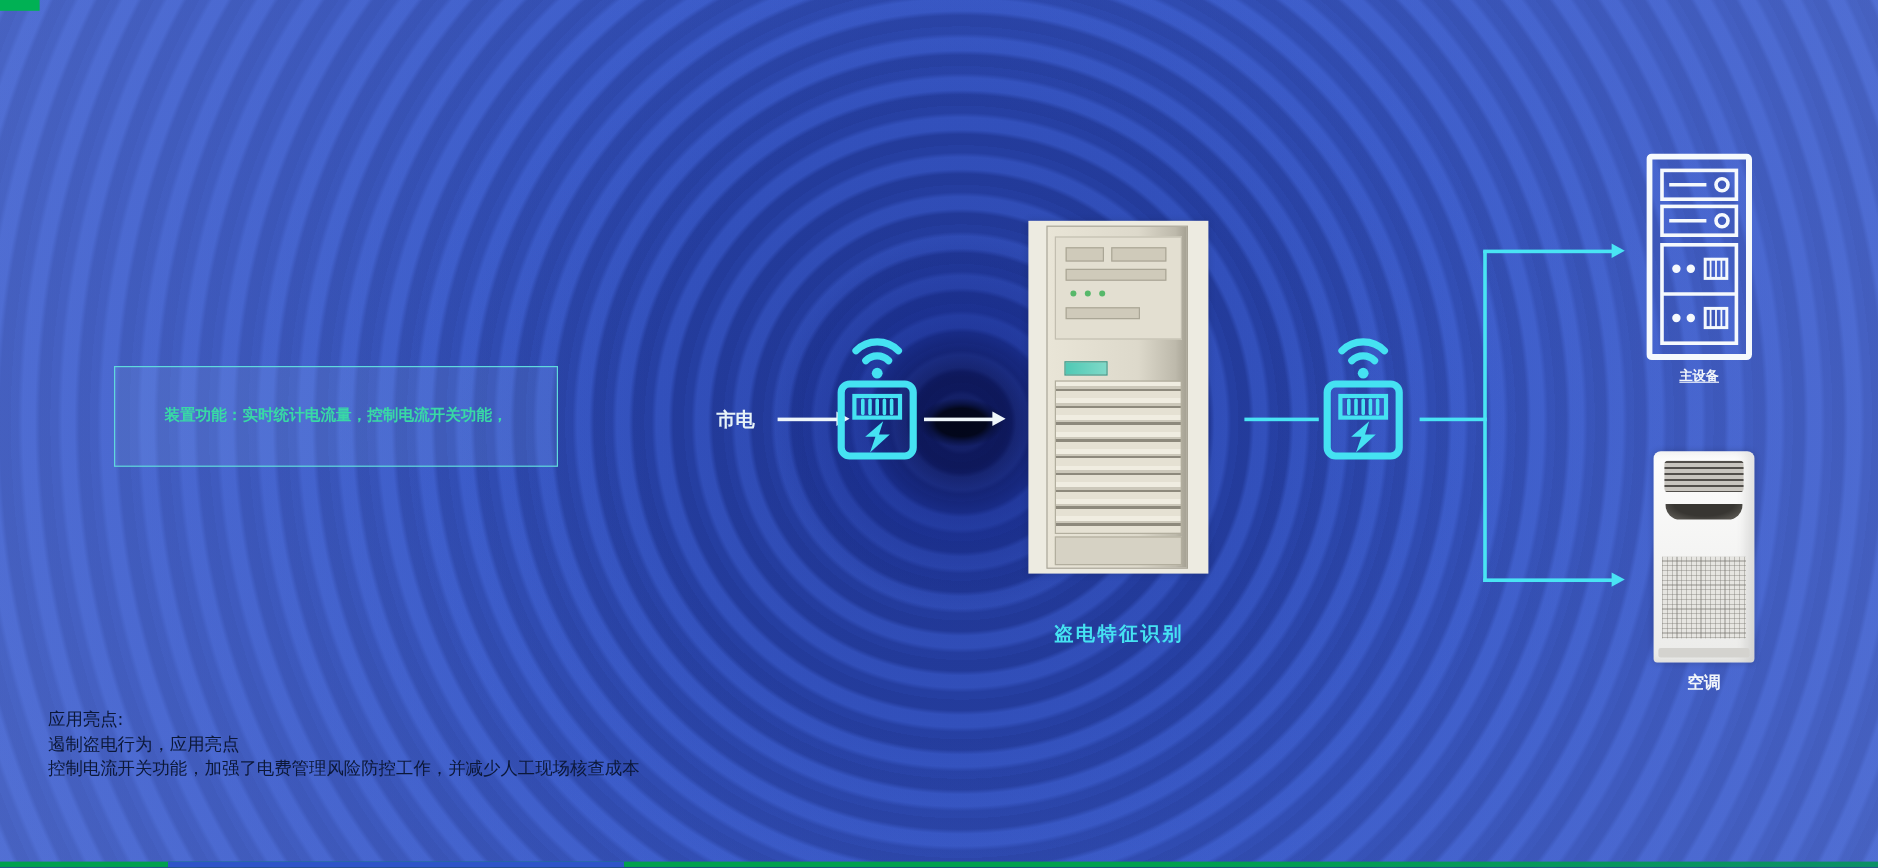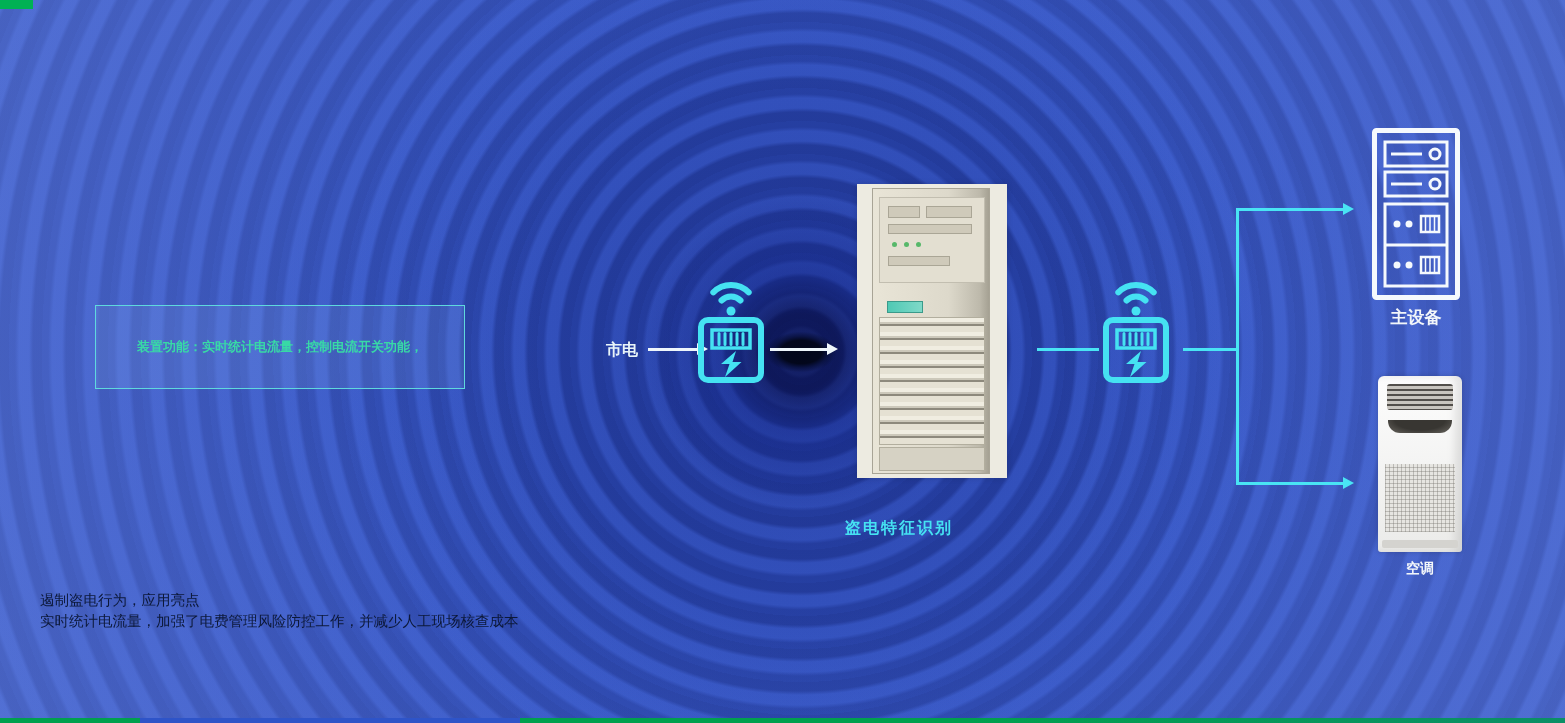"主设备" .lbl-server { font-size: 17px -> 11px; text-decoration: none -> underline }
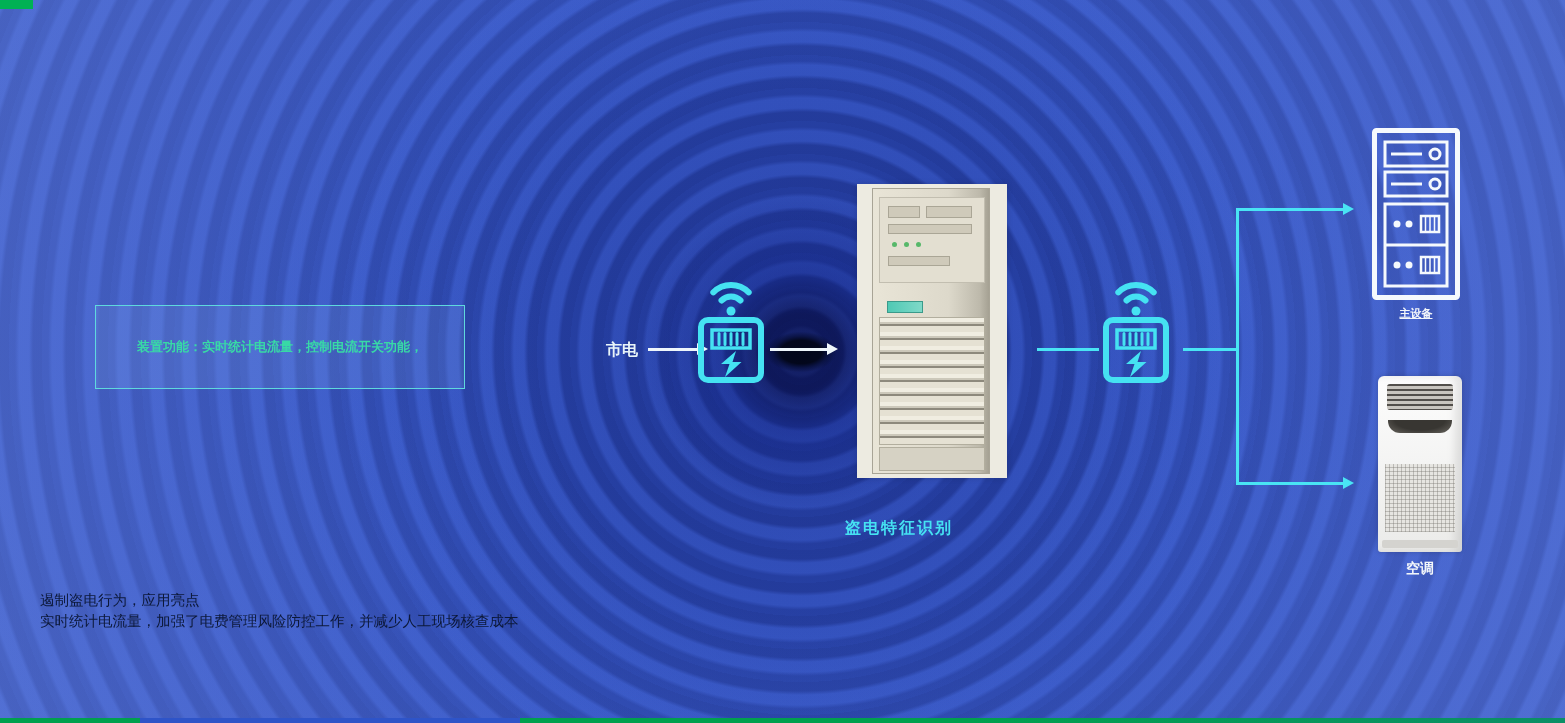"市电" .lbl-mains { text-align: right -> center }
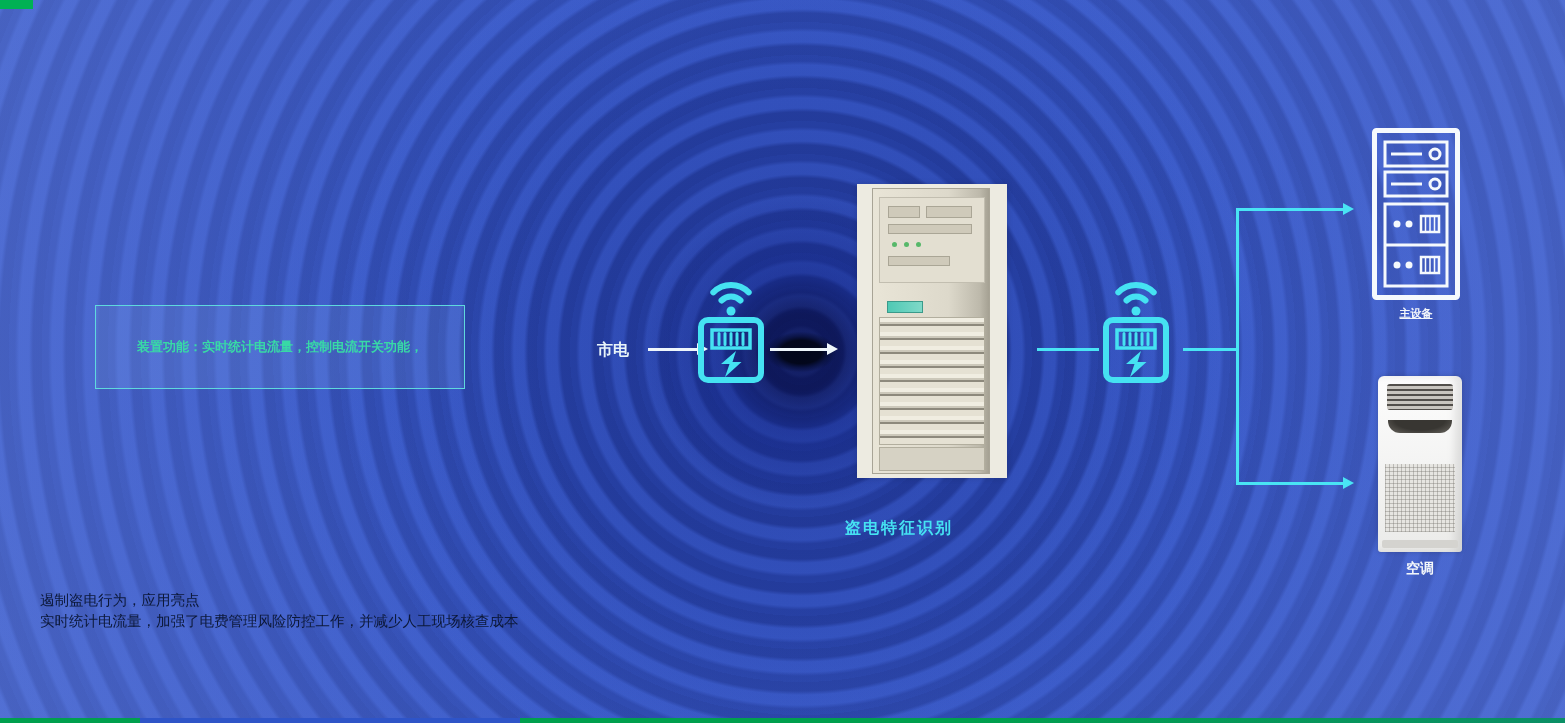"盗电特征识别" .lbl-theft { text-align: left -> center }
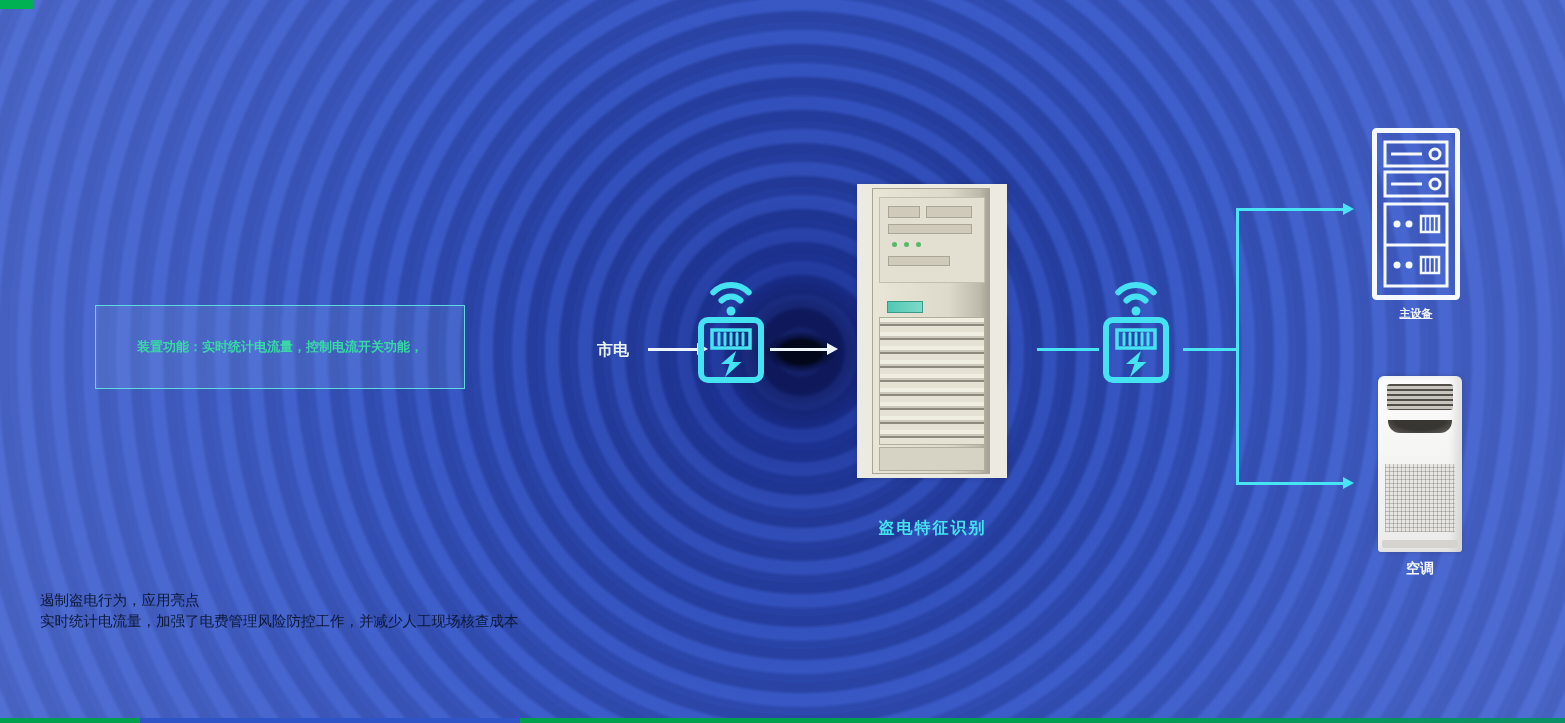"应用亮点:" div { html: none -> <div>应用亮点:</div> }
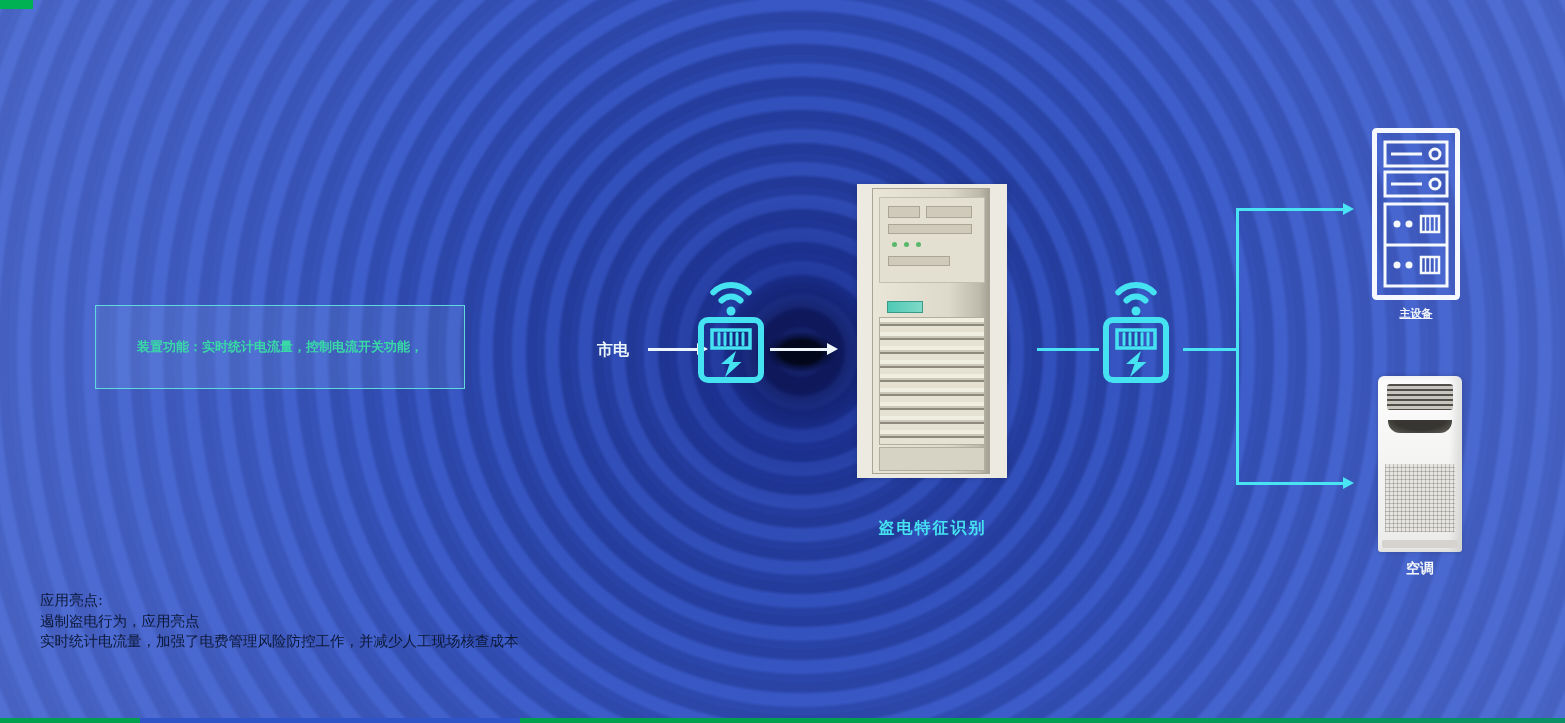"实时统计电流量，加强了电费管理风险防控工作，并减少人工现场核查成本" div { text: 实时统计电流量 -> 控制电流开关功能 }
